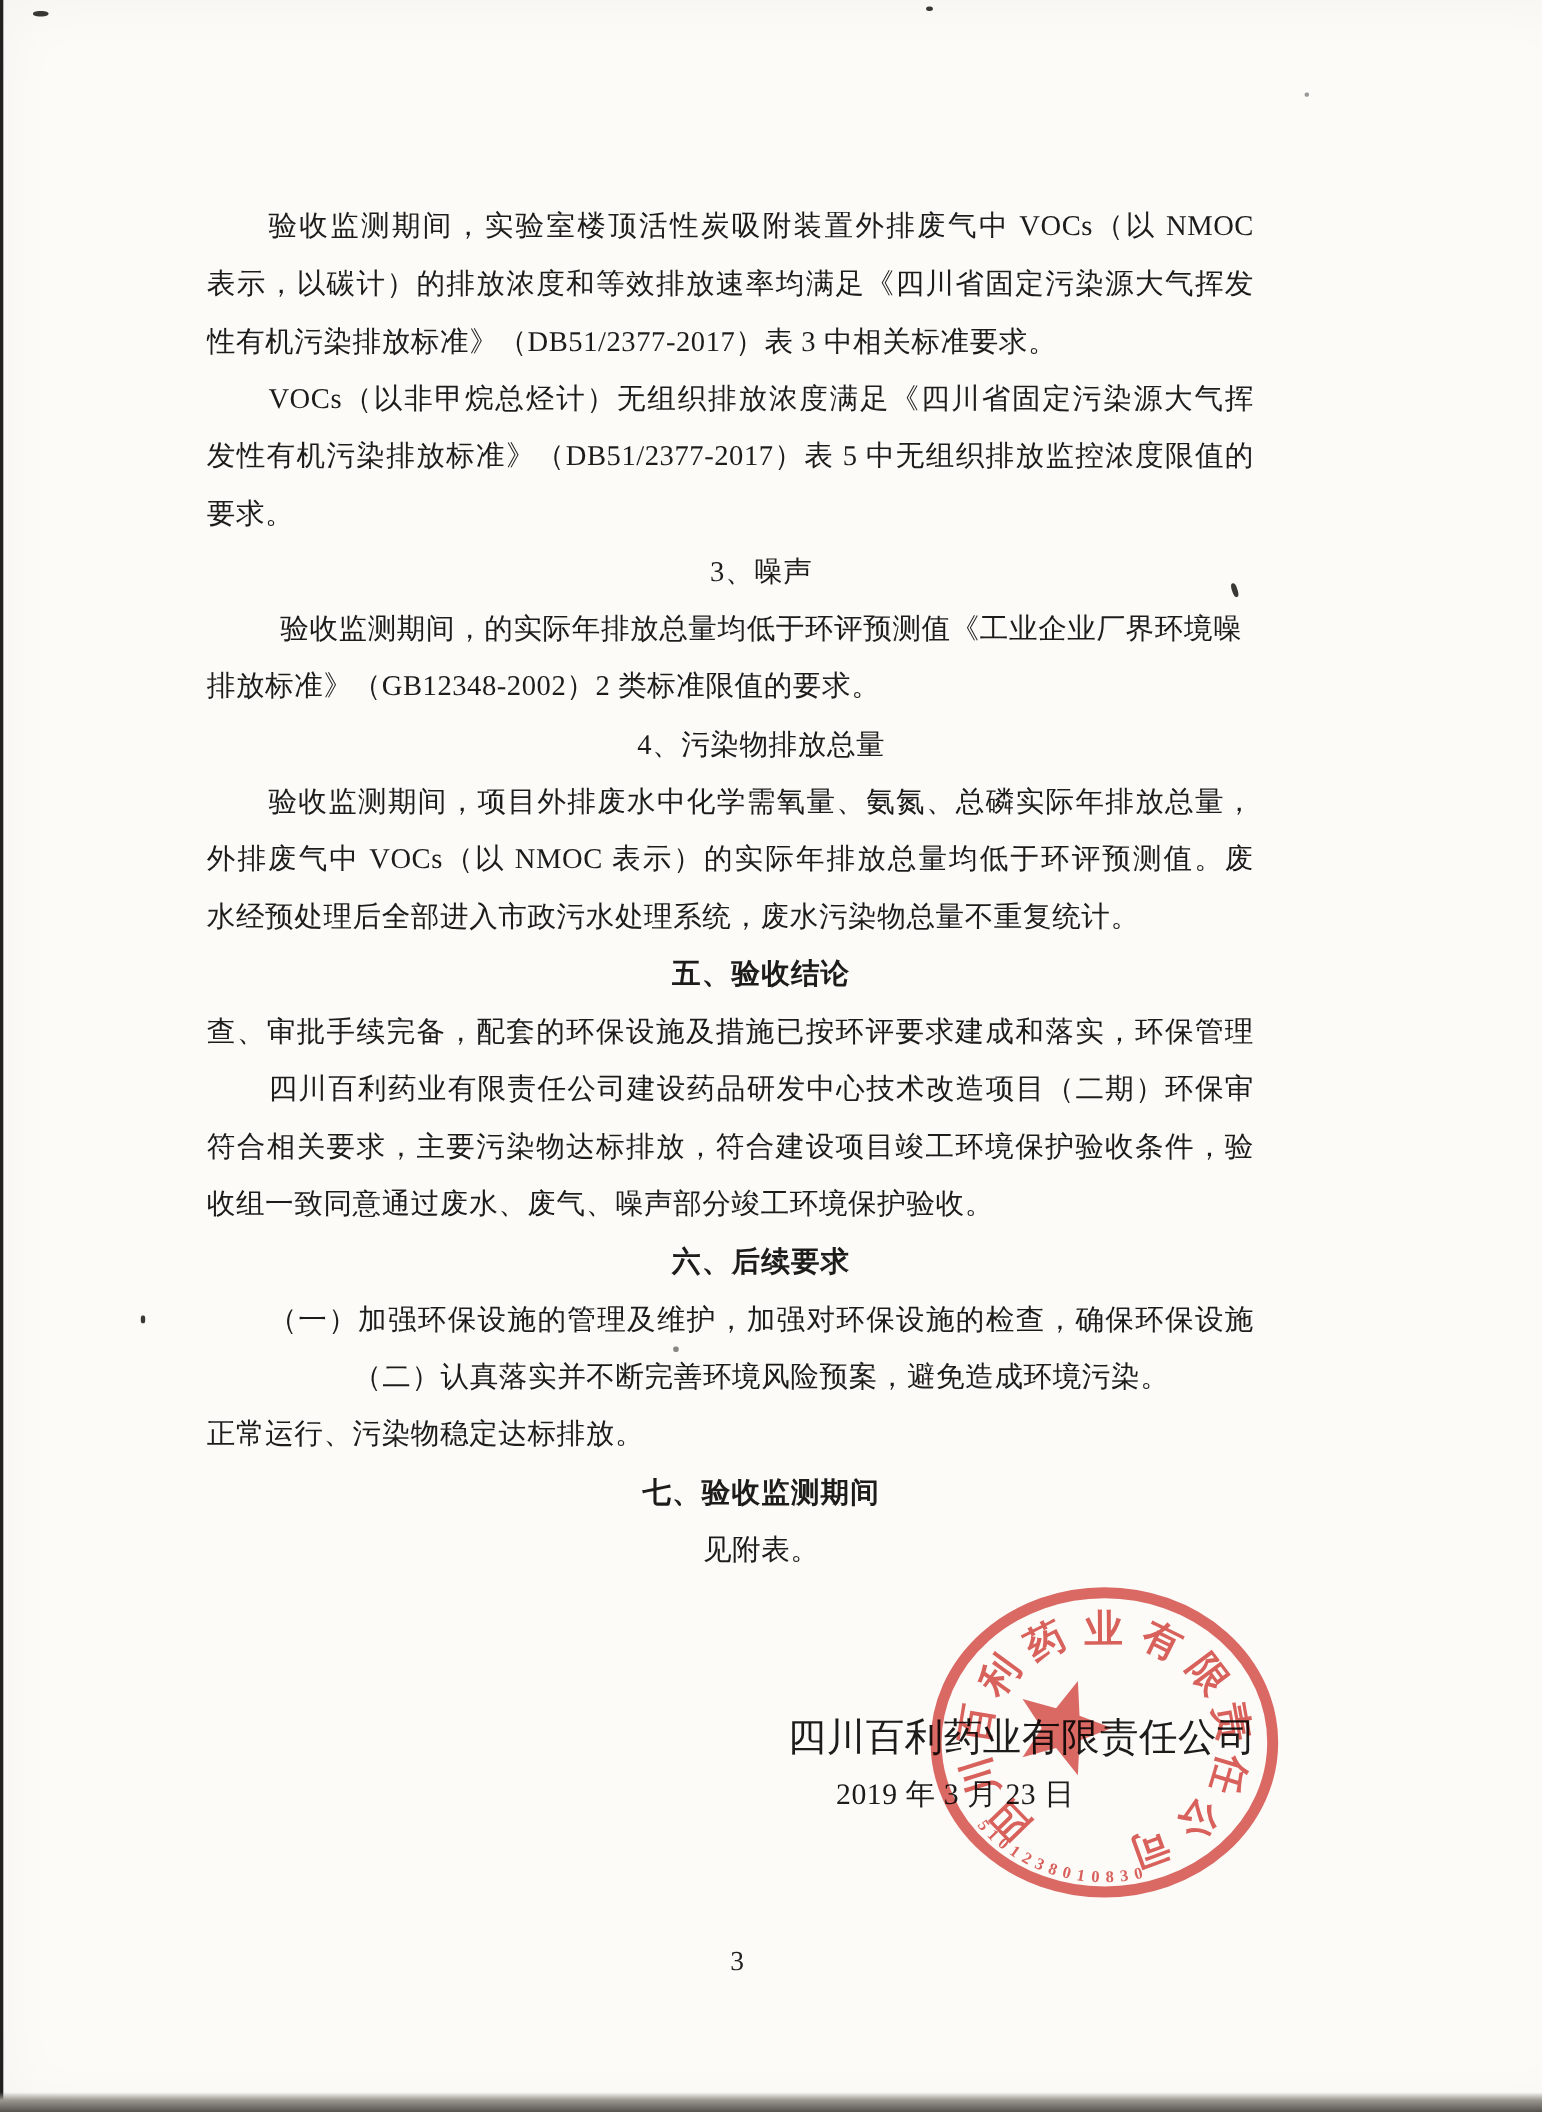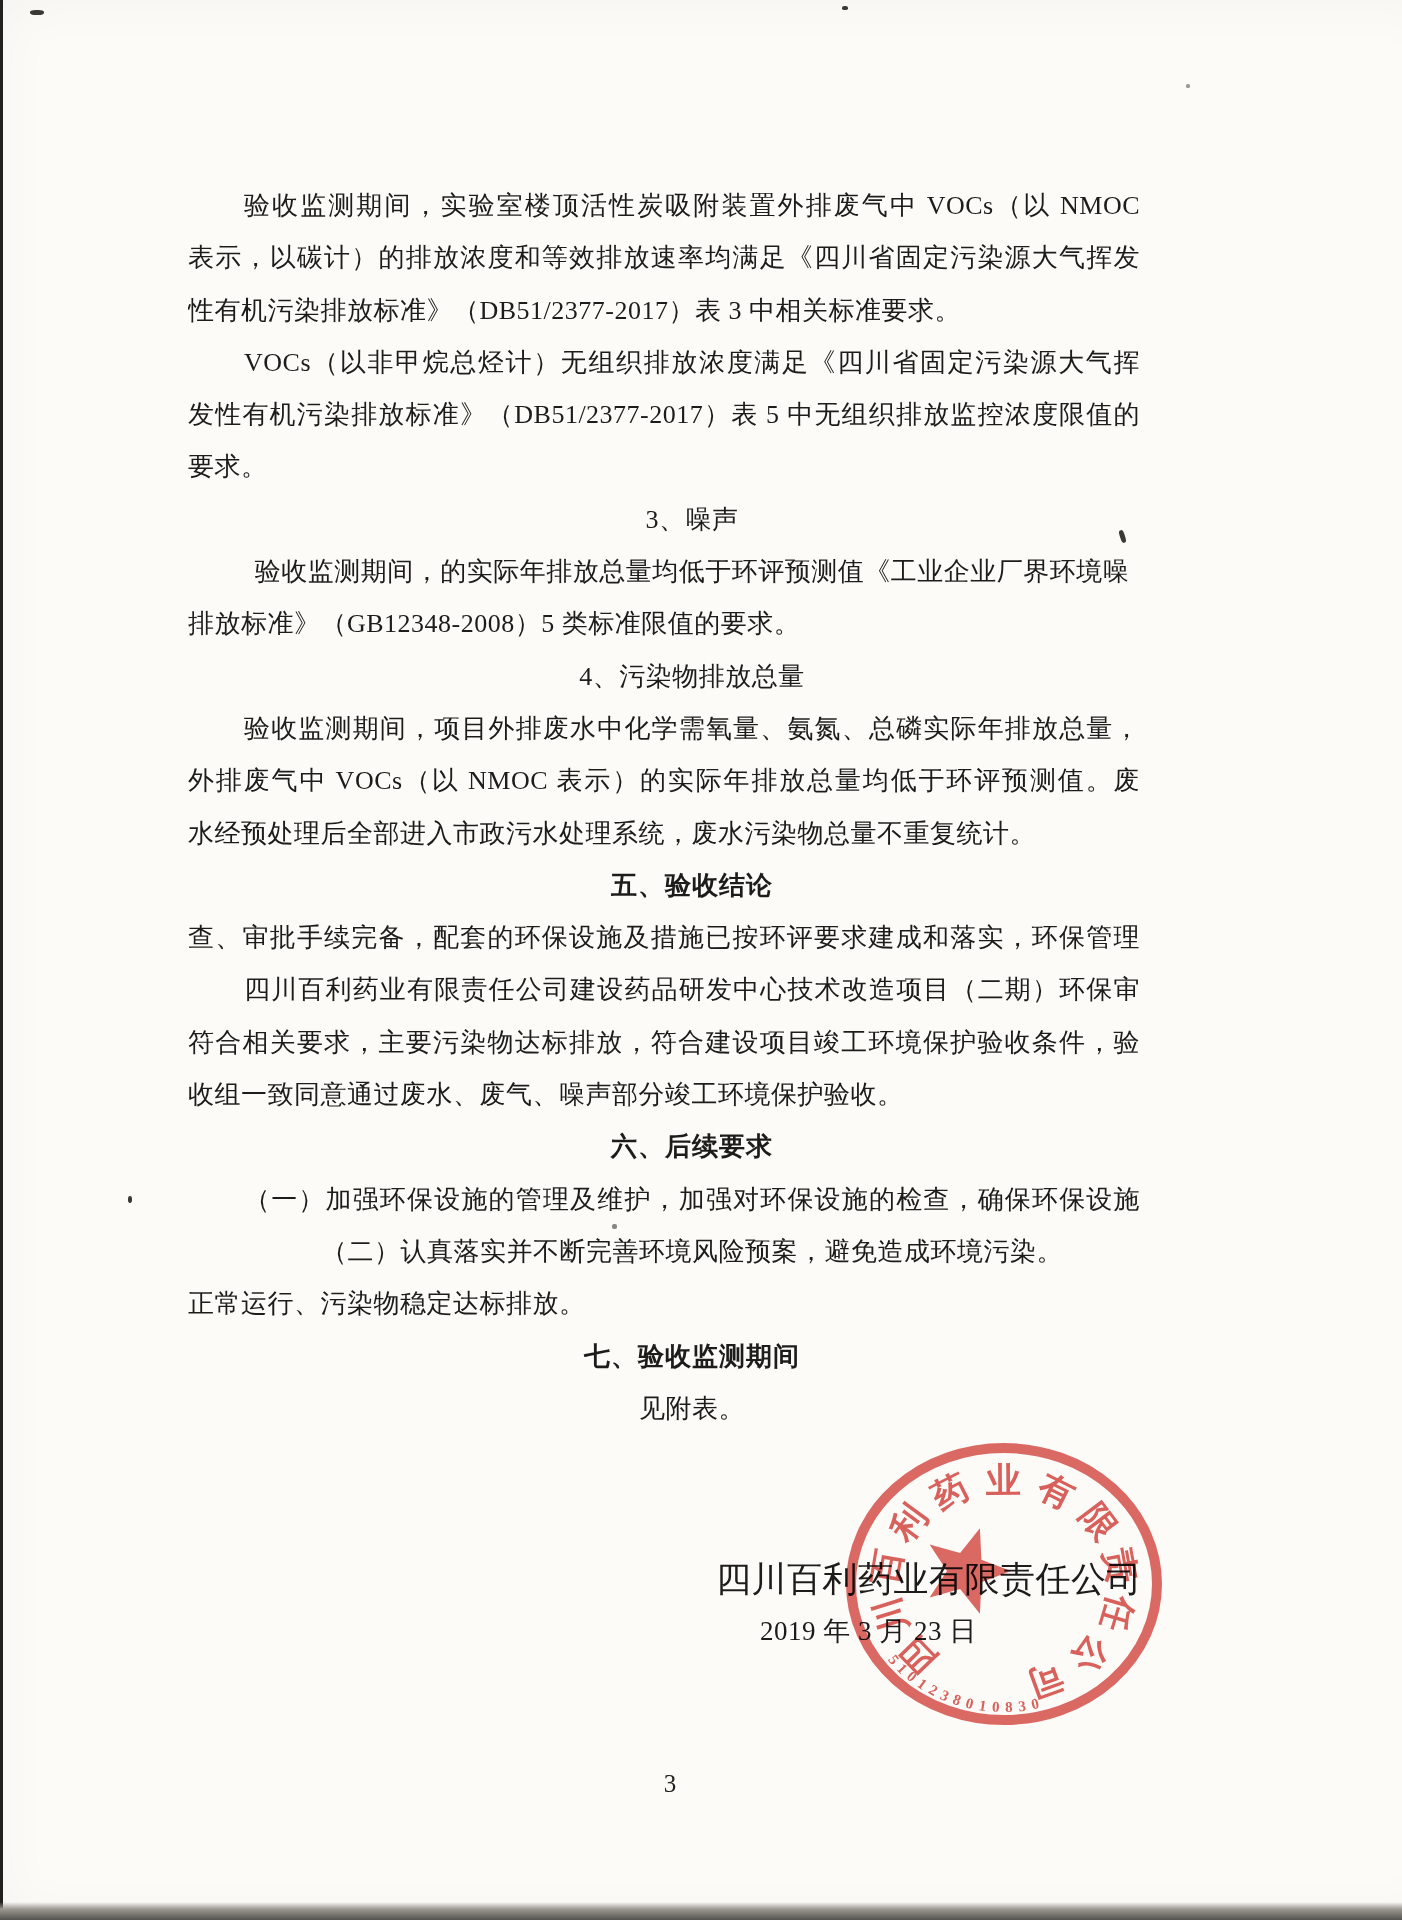"排放标准》（GB12348-2008）5 类标准限值的要求。" div.line { text: GB12348-2008）5 -> GB12348-2002）2 }
